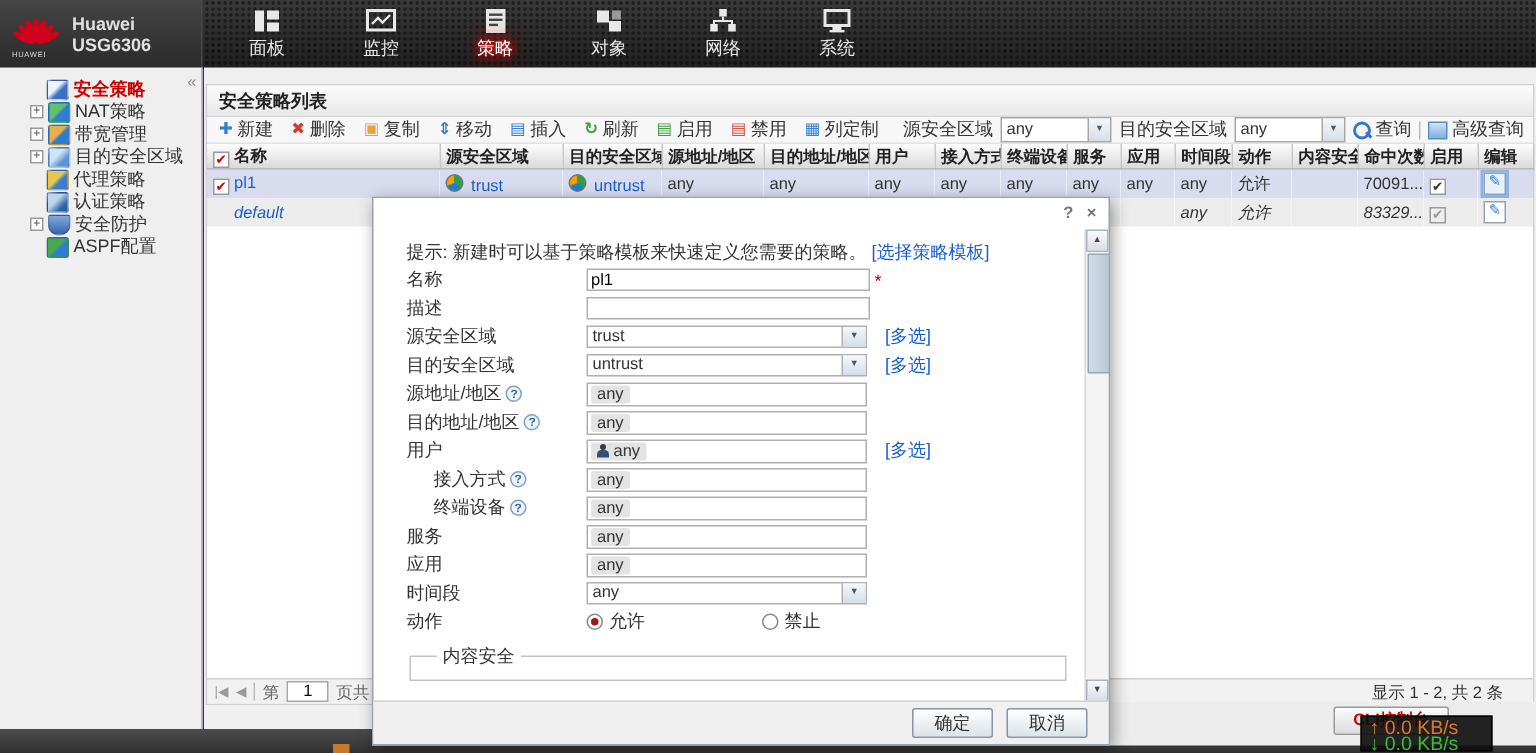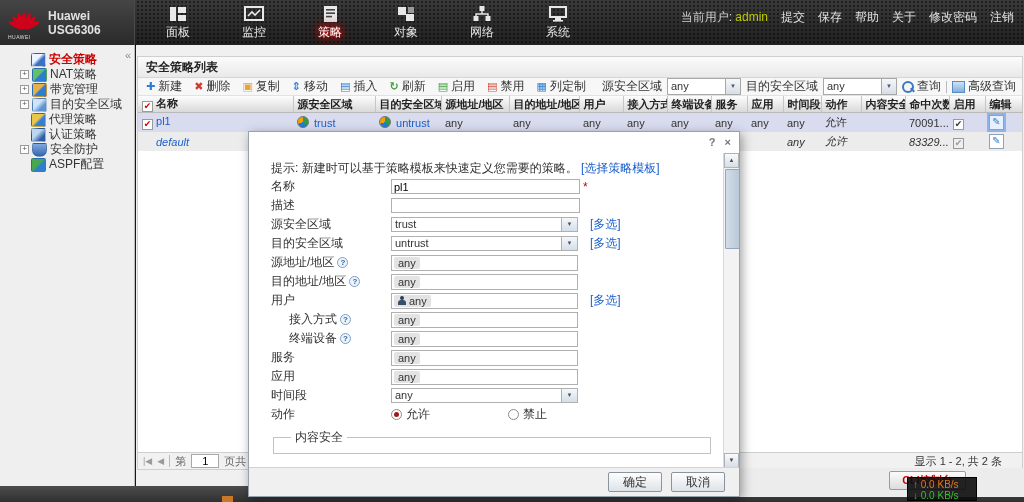"Huawei" .screen { background: #0f172a -> #4c1d95 }
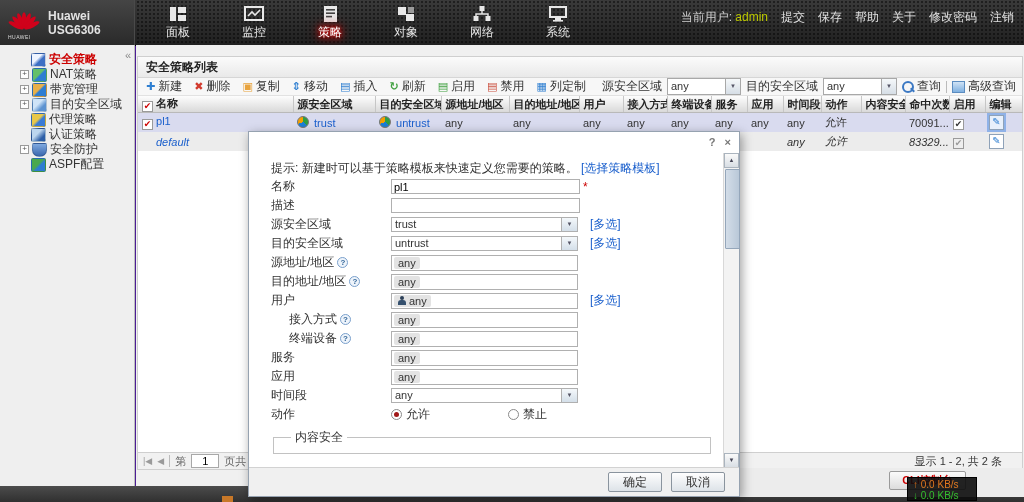"当前用户: admin" div.userbar { html: <div> <span> <span>当前用户:</span> <span>admin</span> </span> <a>提交</a> <a>保存</a> <a>帮助</a> <a>关于</a> <a>修改密码</a> <a>注销</a> </div> -> none }
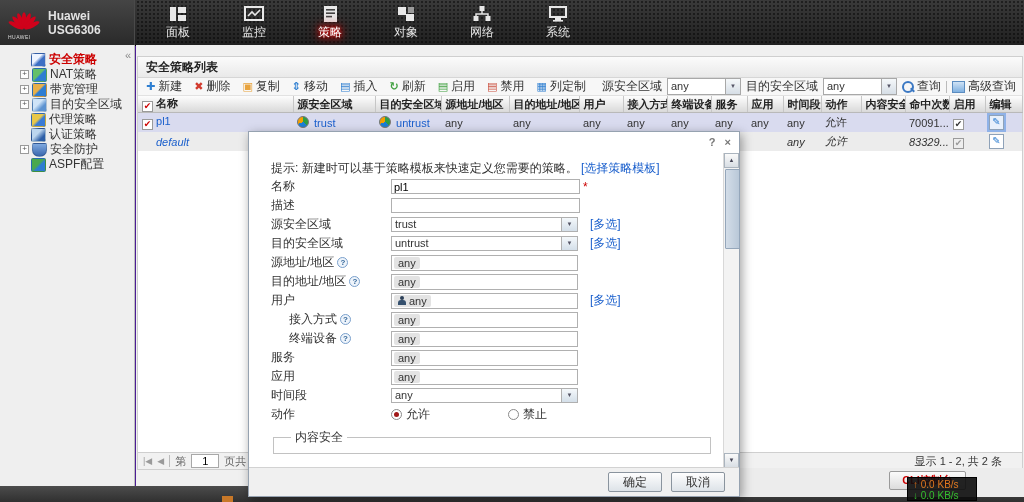"↑ 0.0 KB/s" .speedtip { font-size: 10px -> 13px; width: 70px -> 88px }
